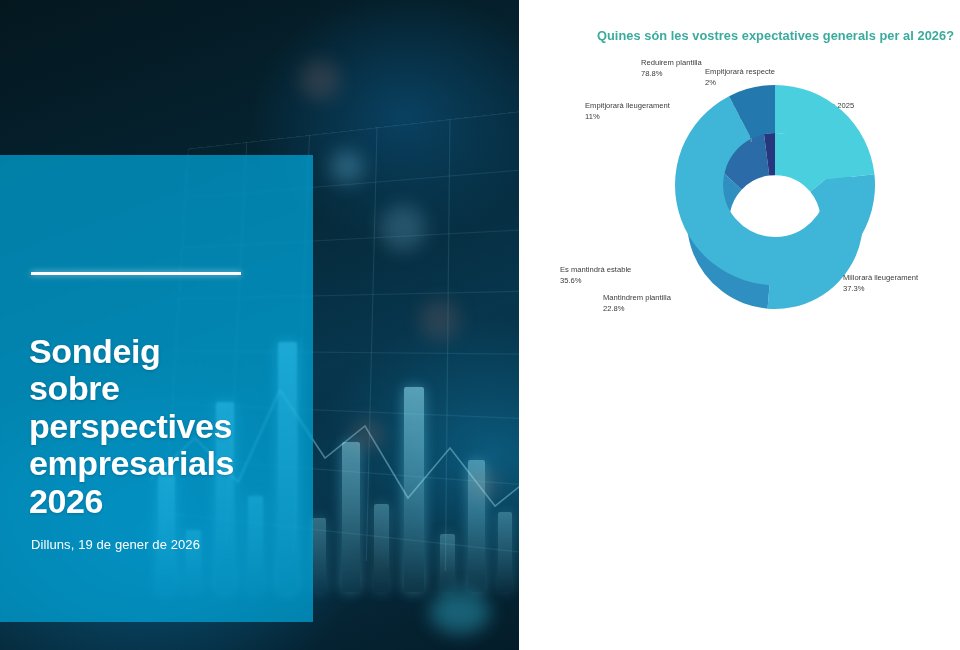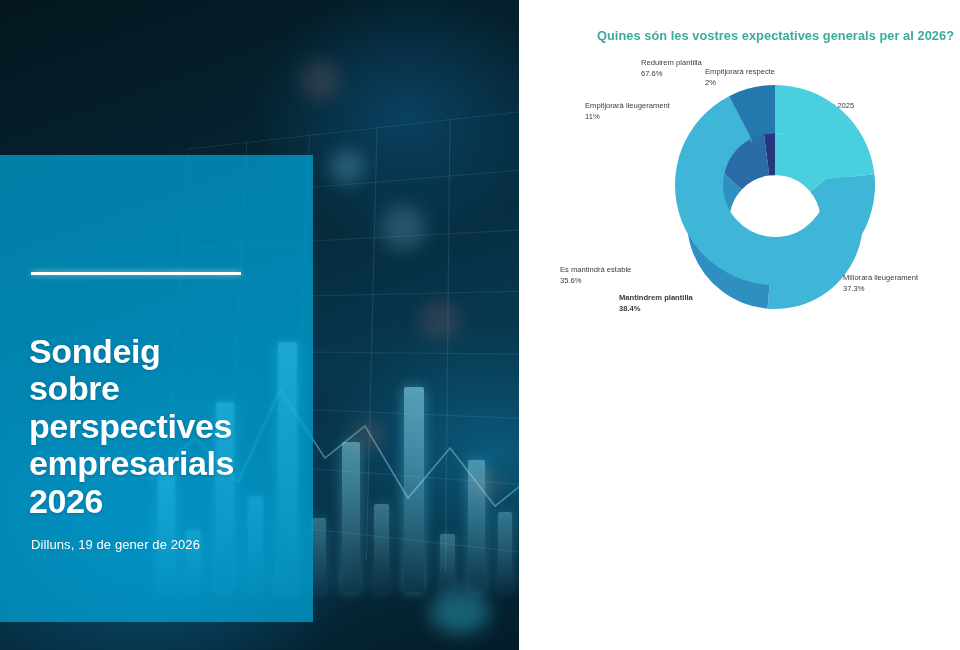"67.6%" span.pct { text: 67.6% -> 78.8% }
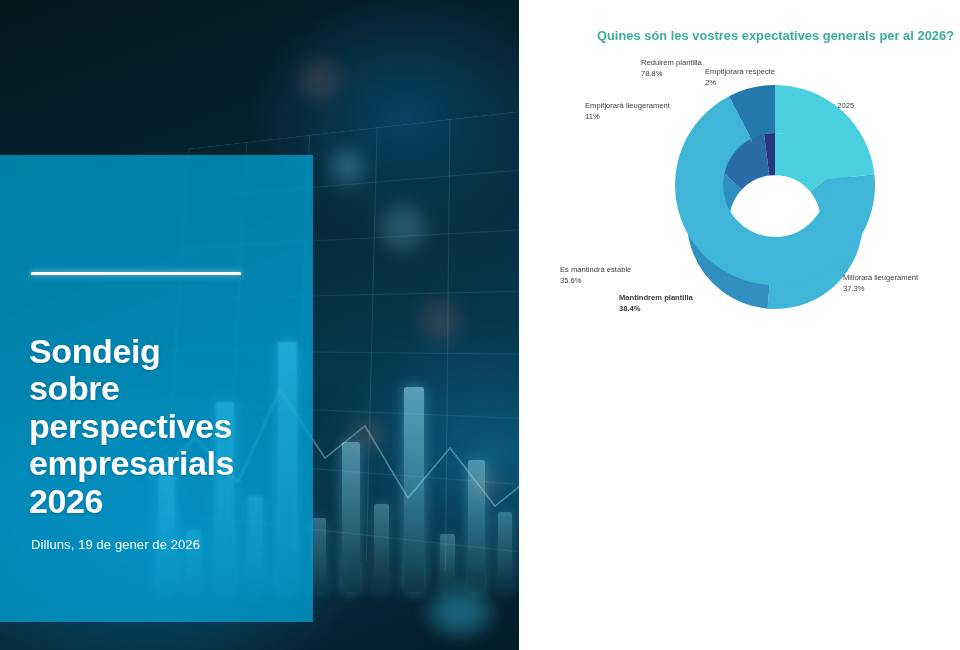"Mantindrem plantilla" div.seg-label { font-weight: bold -> none; left: 64px -> 48px }
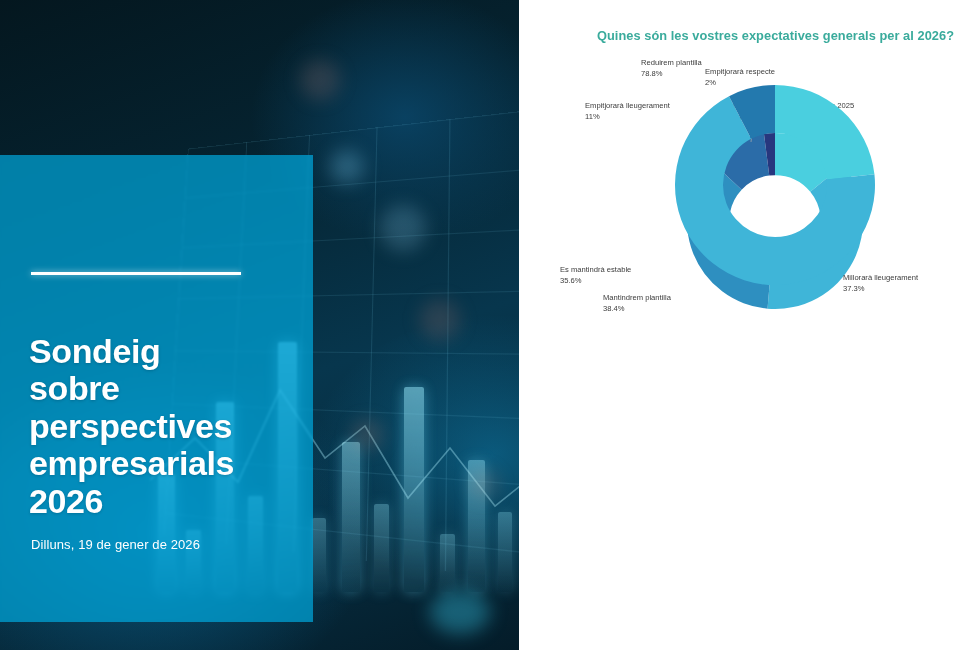"38.4%" span.pct { text: 38.4% -> 22.8% }
